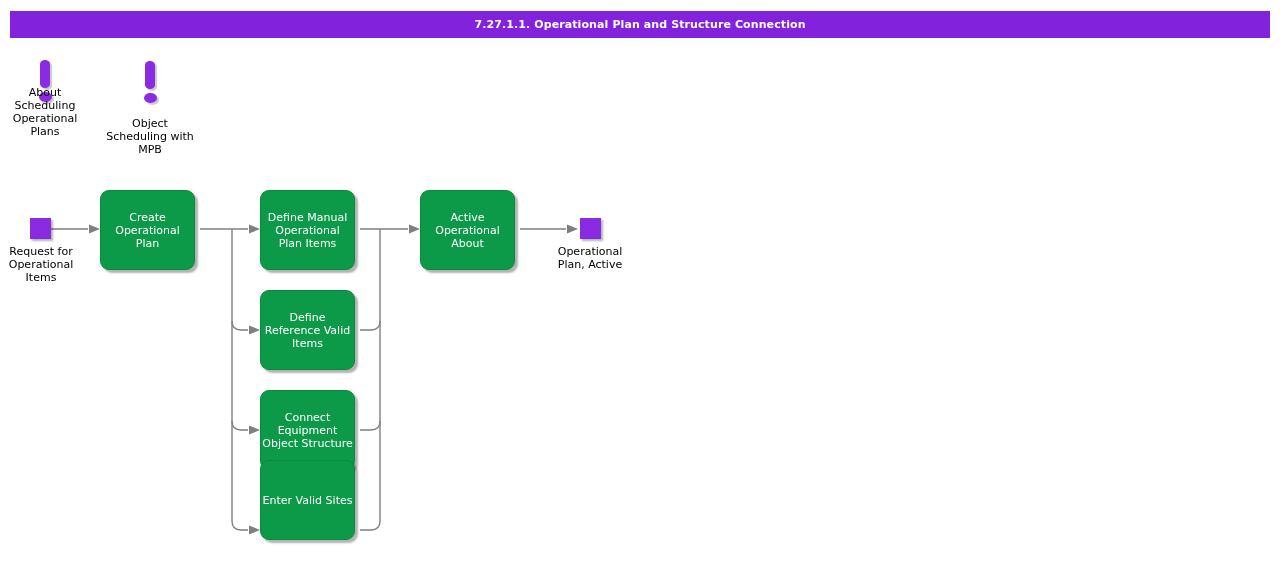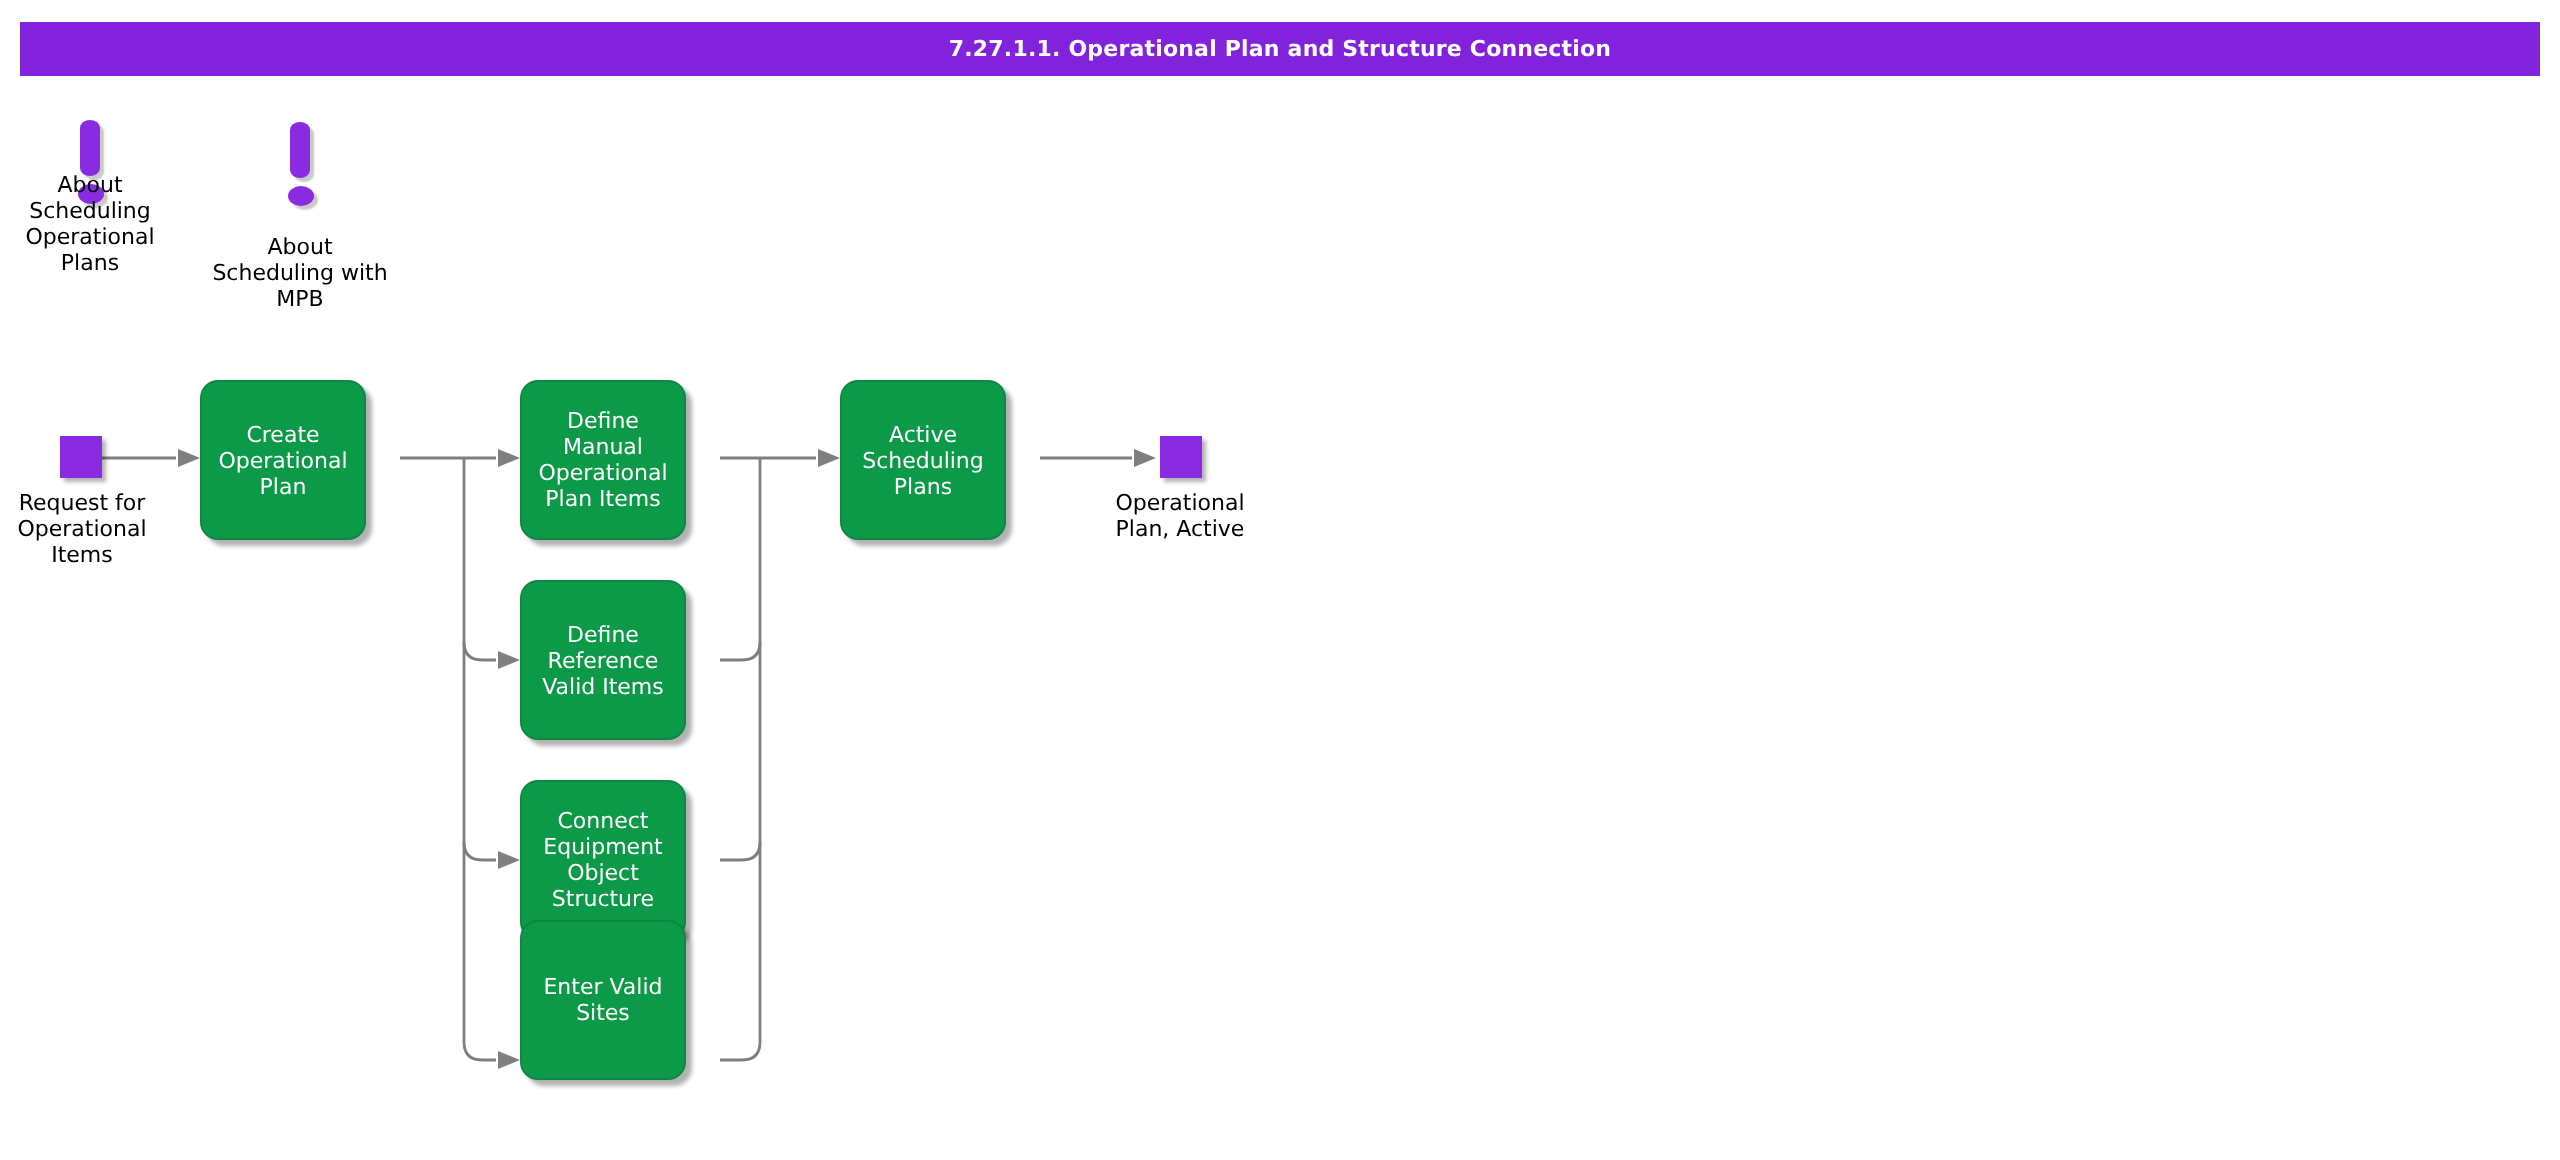"About Scheduling with MPB" div.note-label { text: About -> Object }
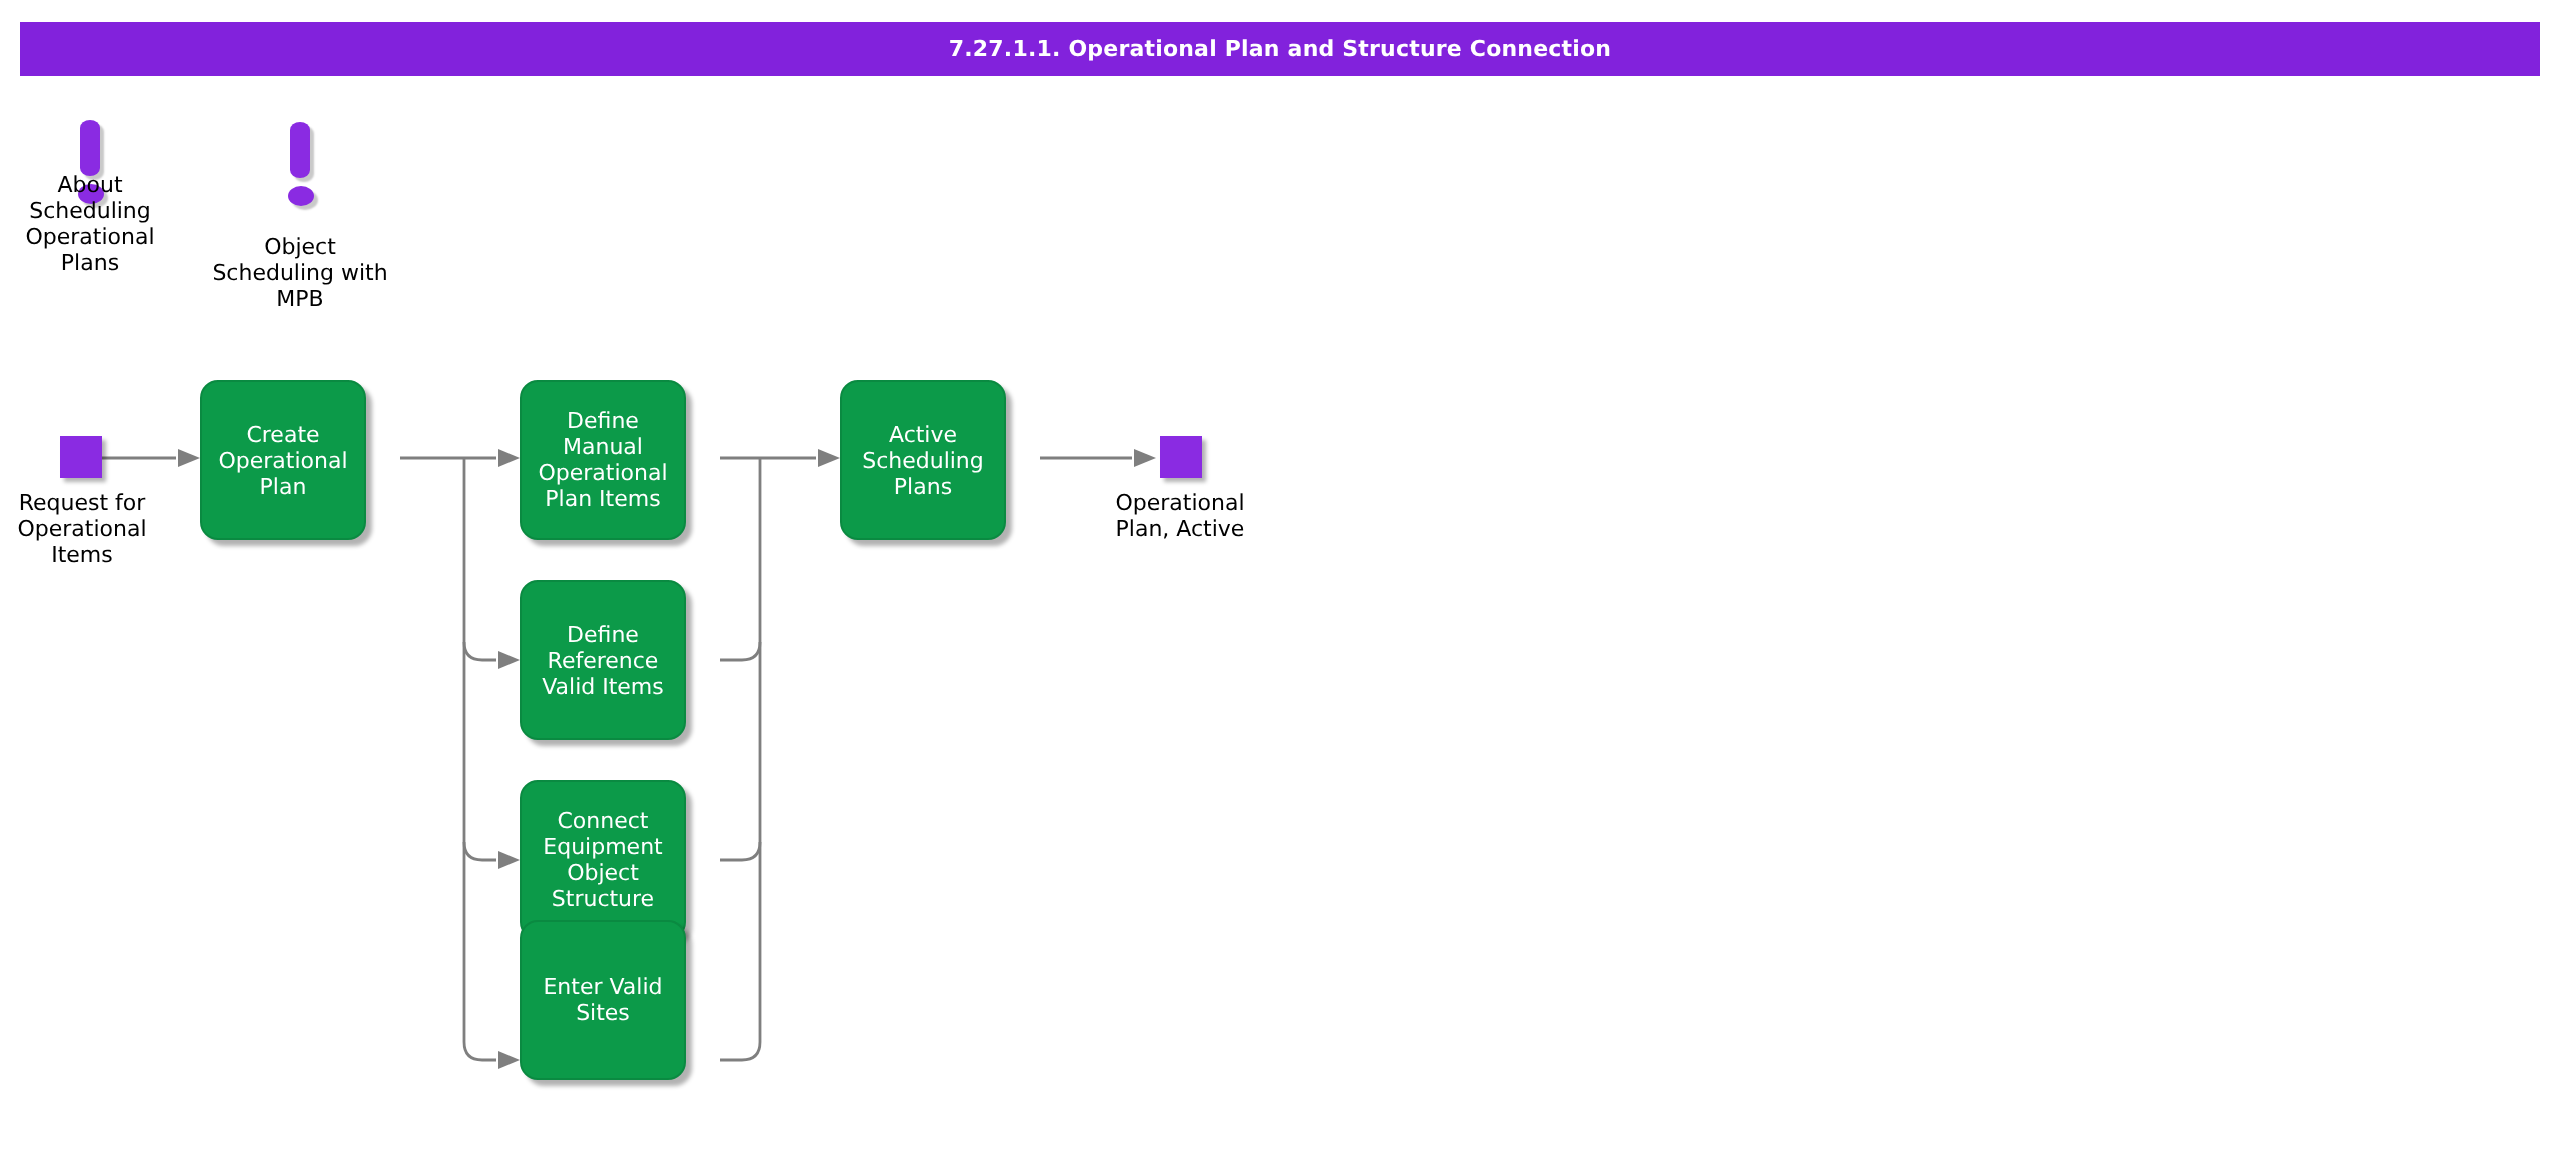"Create Operational Plan" .task { width: 83px -> 95px }
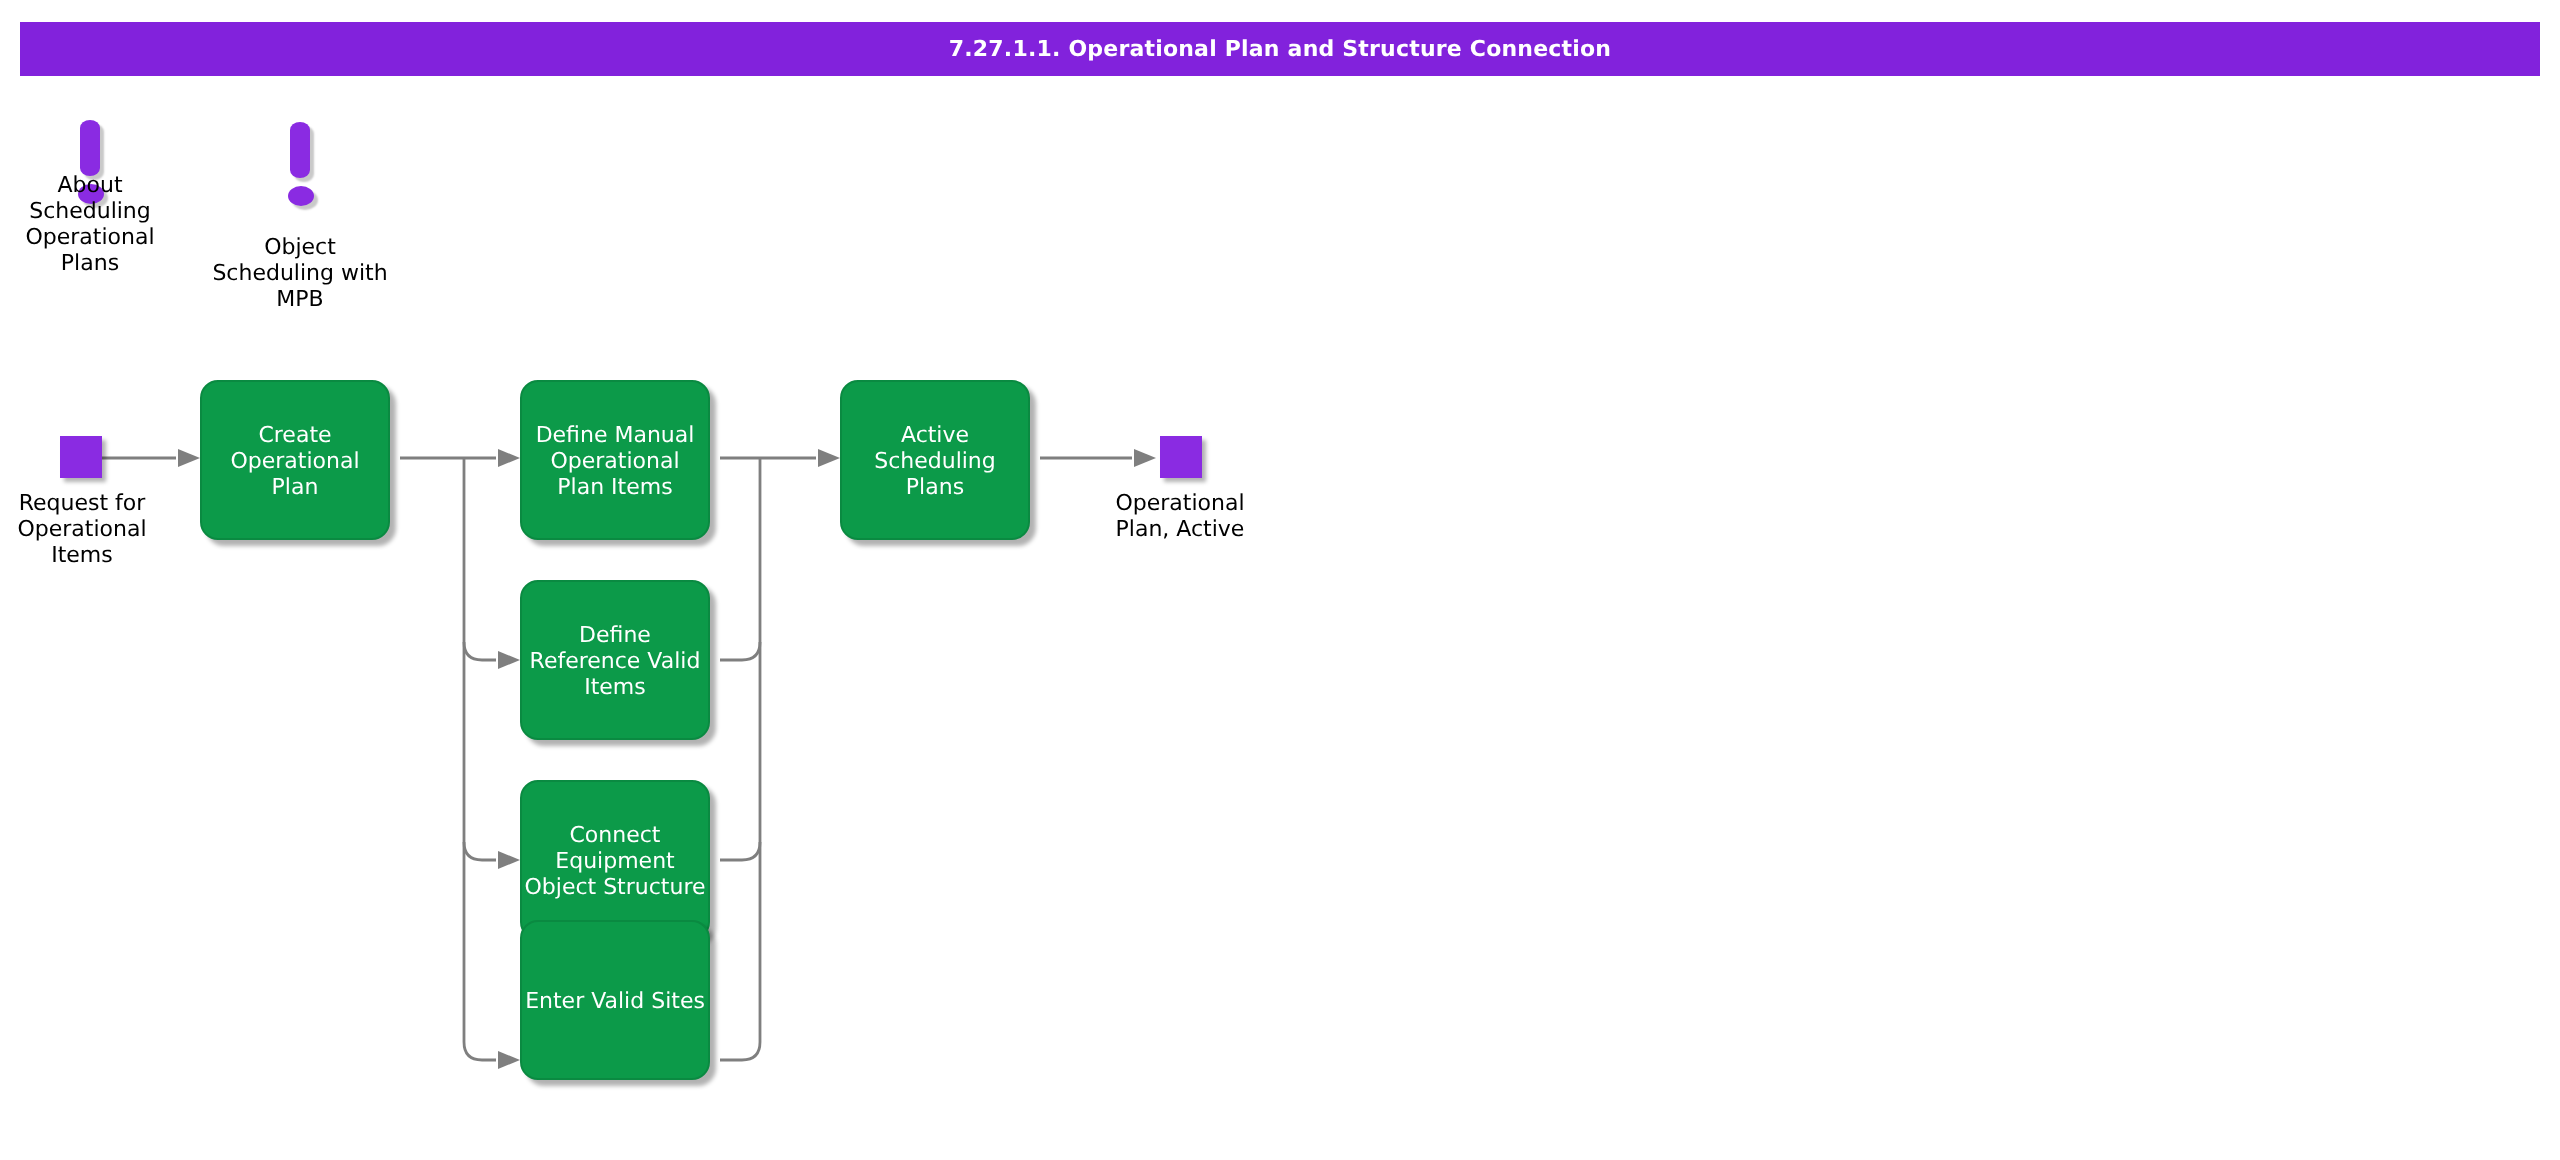"Active Scheduling Plans" div.task { text: Scheduling Plans -> Operational About }
